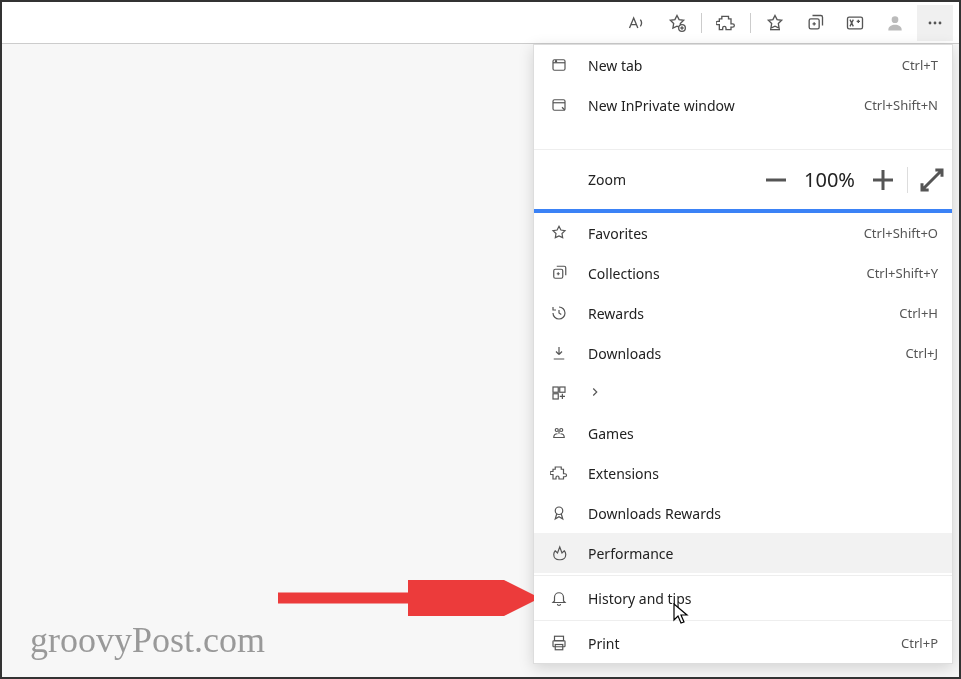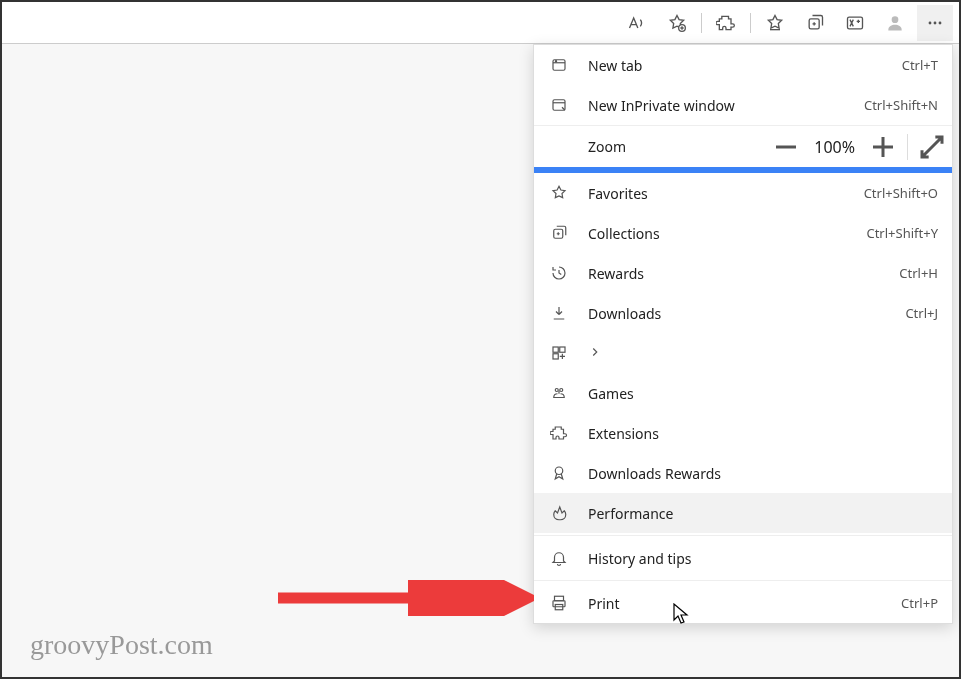"Zoom" .zoom-row { border-bottom: 6px solid #3b82f6 -> 4px solid #3b82f6; height: 48px -> 64px; margin-top: none -> 24px }
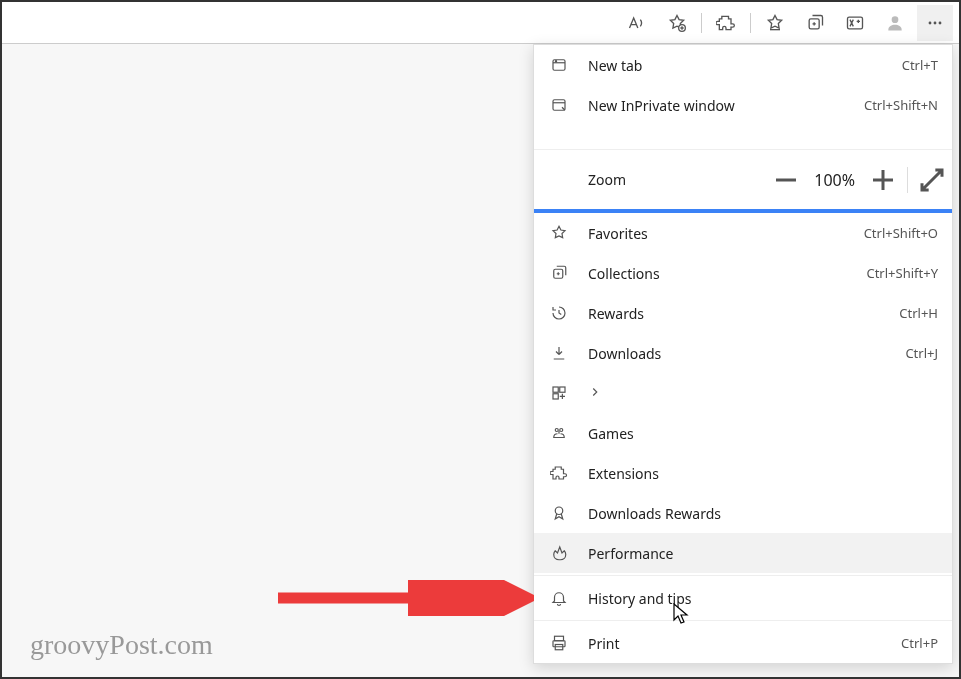"100%" .zv { font-size: 16px -> 20px }
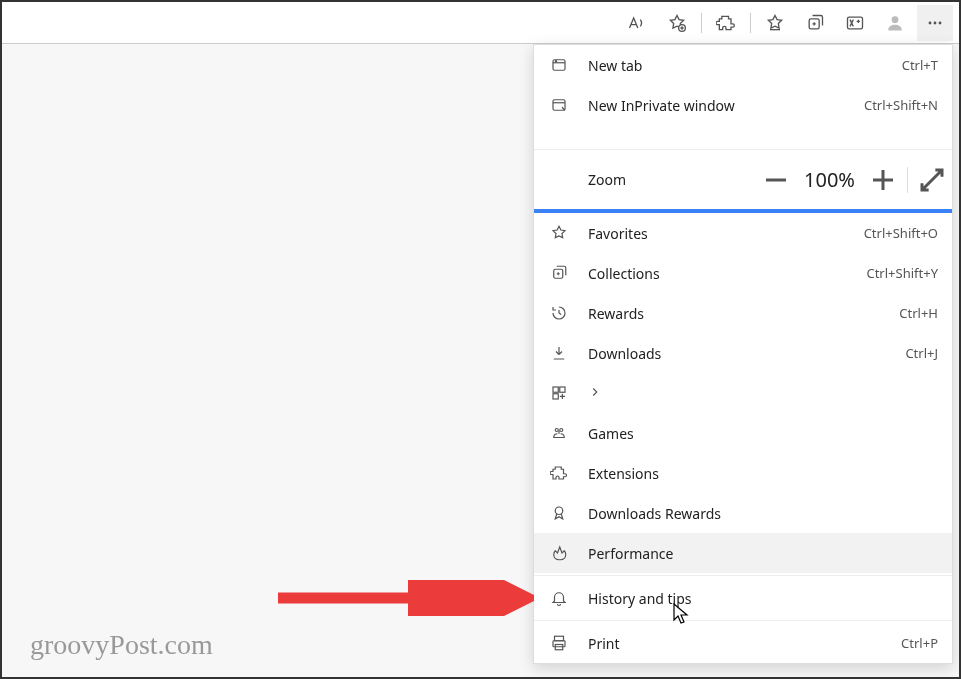"groovyPost.com" .watermark { font-size: 28px -> 36px }
